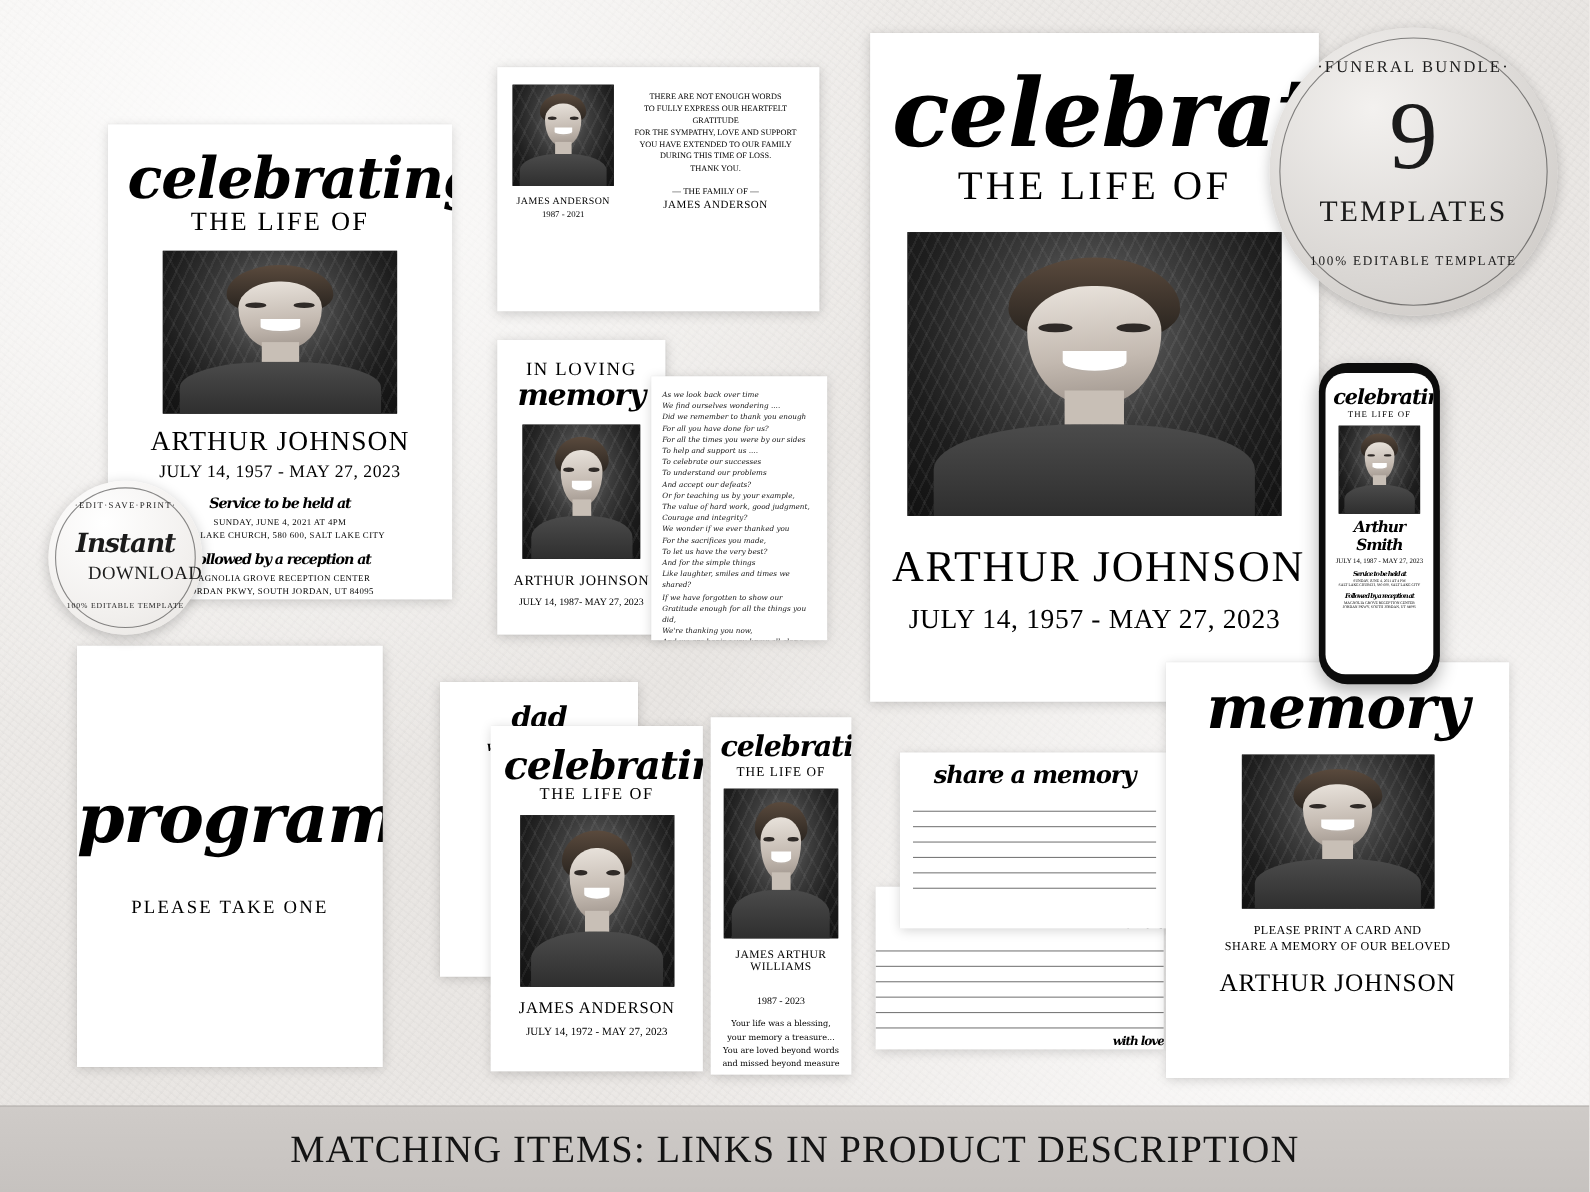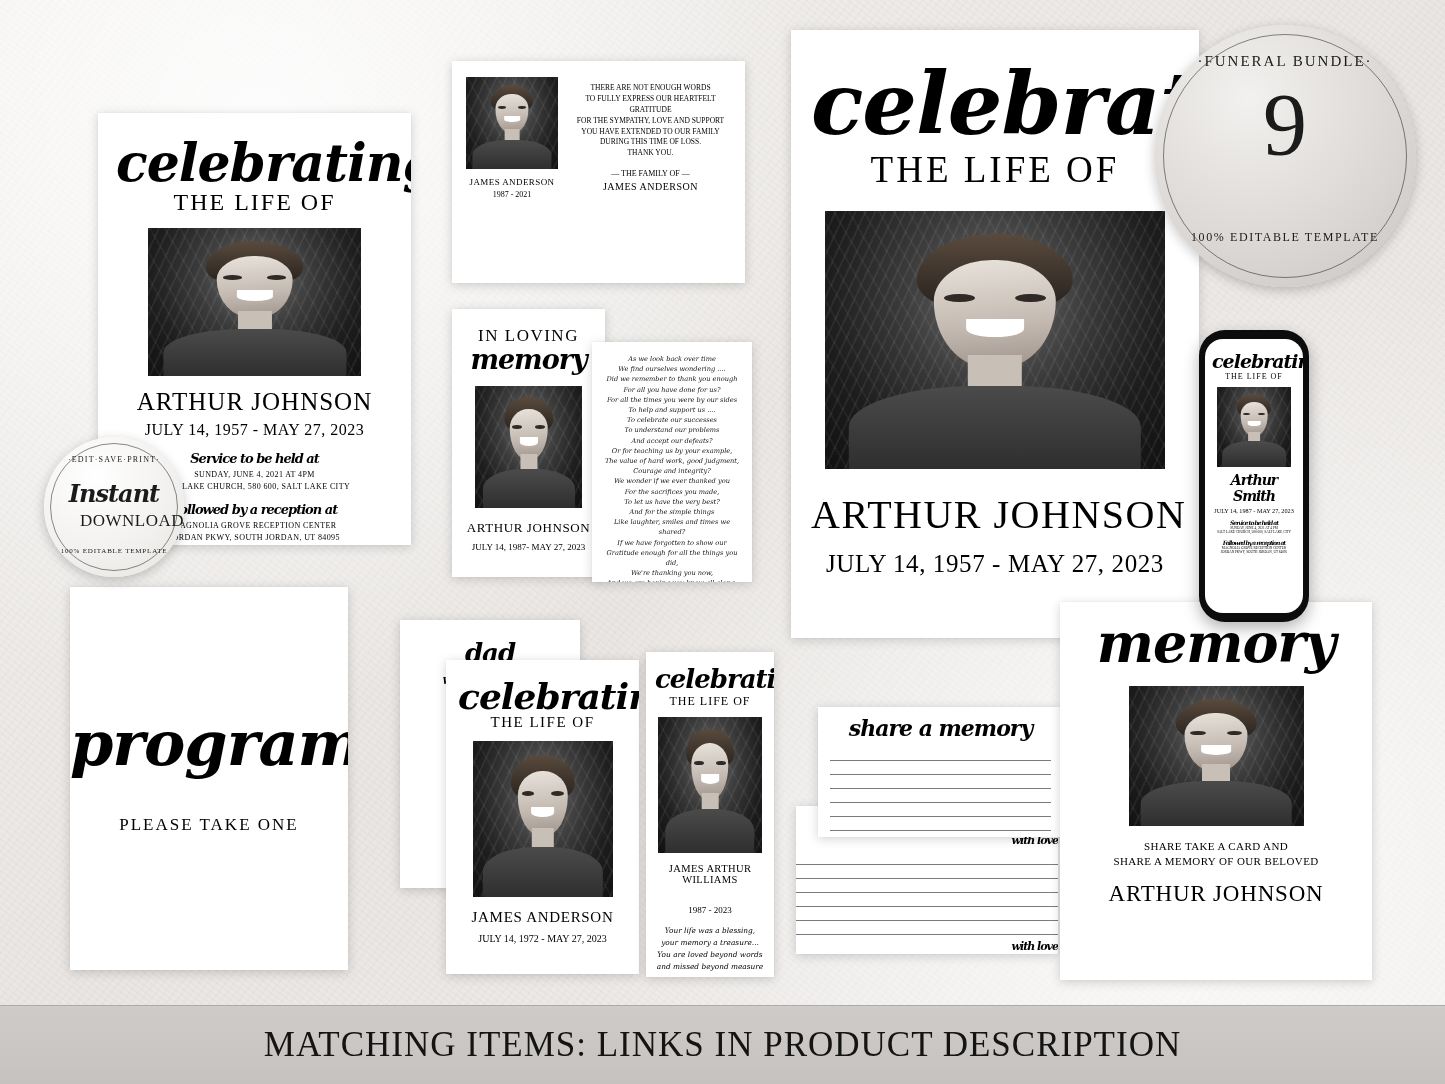"TEMPLATES" div { html: none -> <div>TEMPLATES</div> }
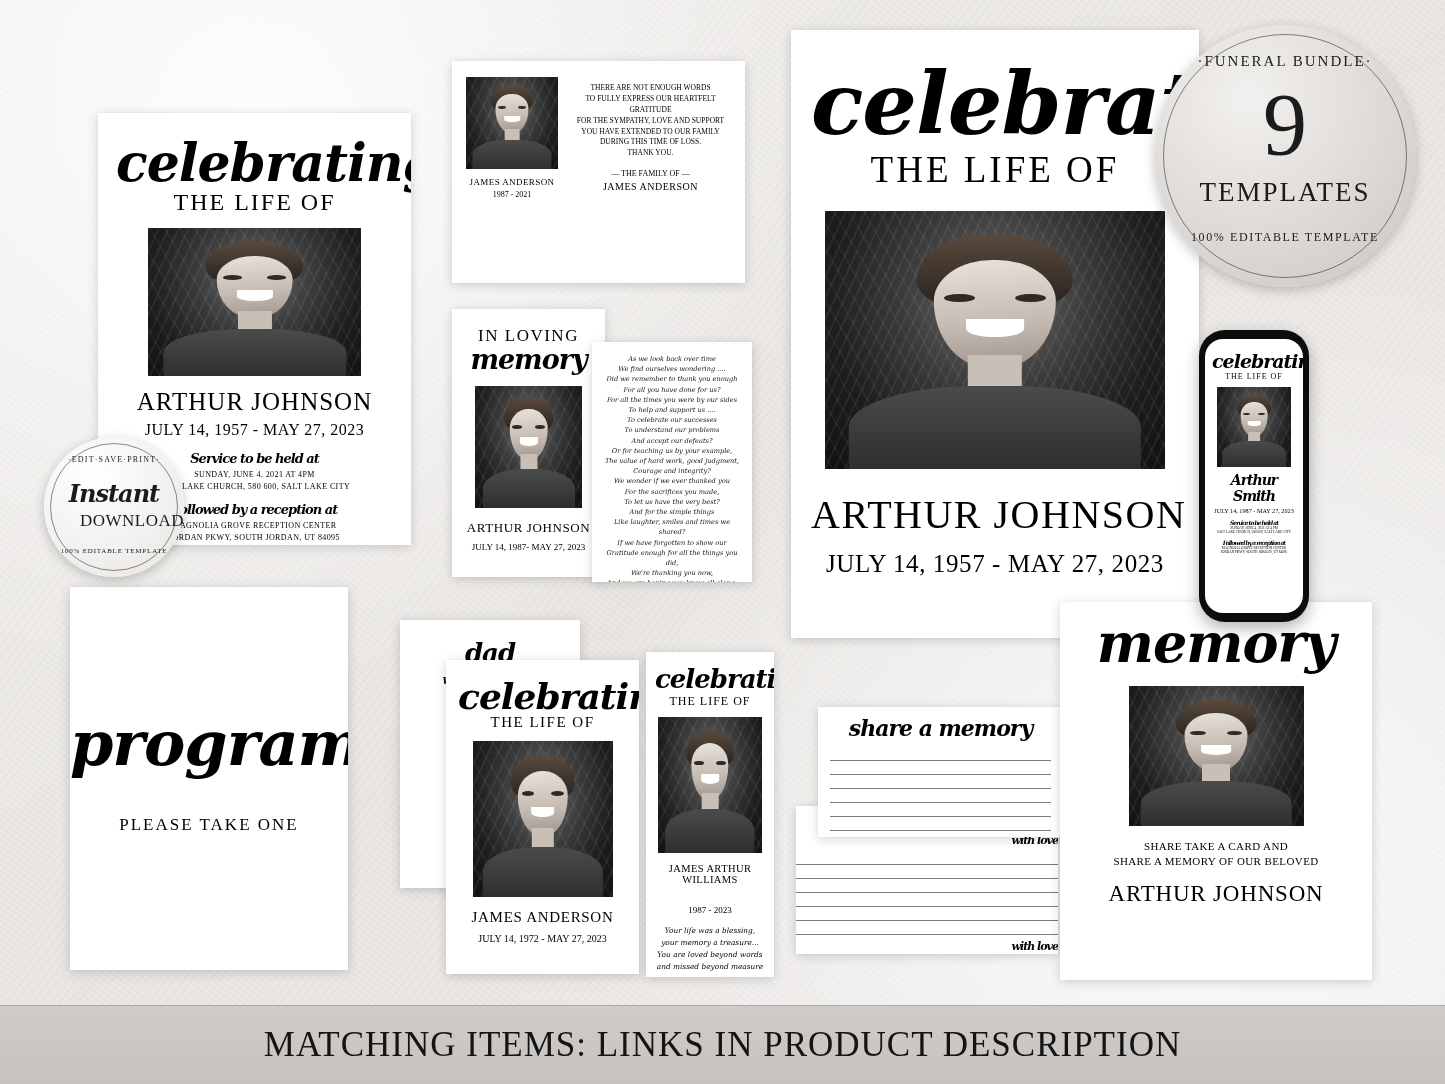"As we look back over" div { text-align: center -> left }
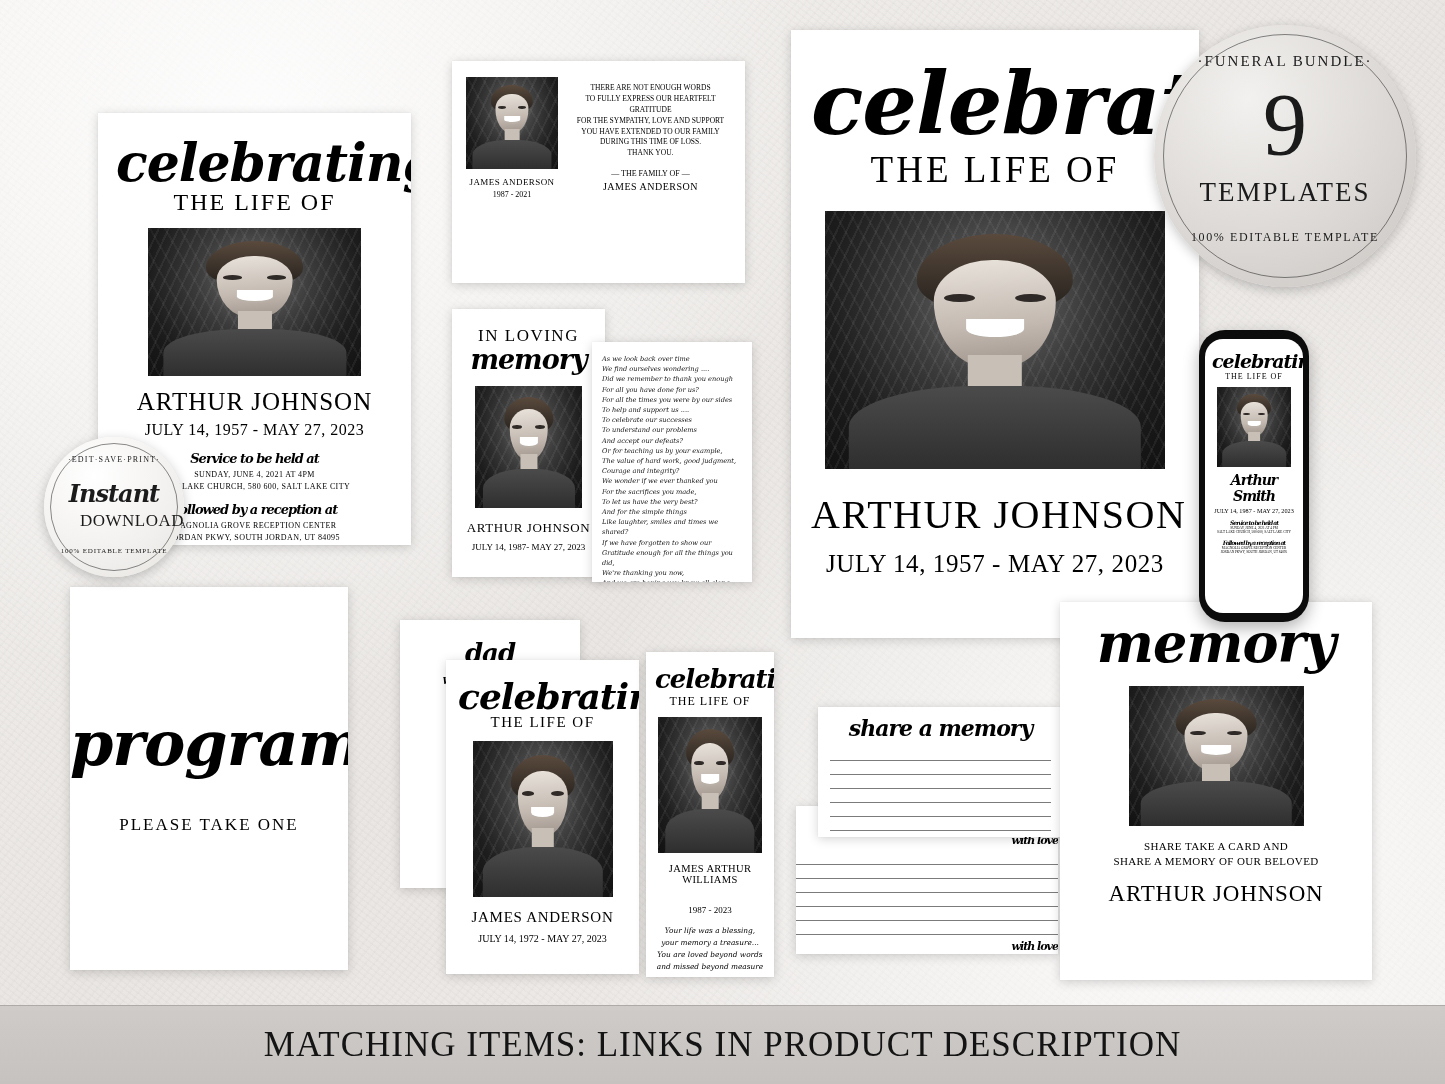"share a memory" div.card { height: 130px -> 160px; top: 707px -> 684px }
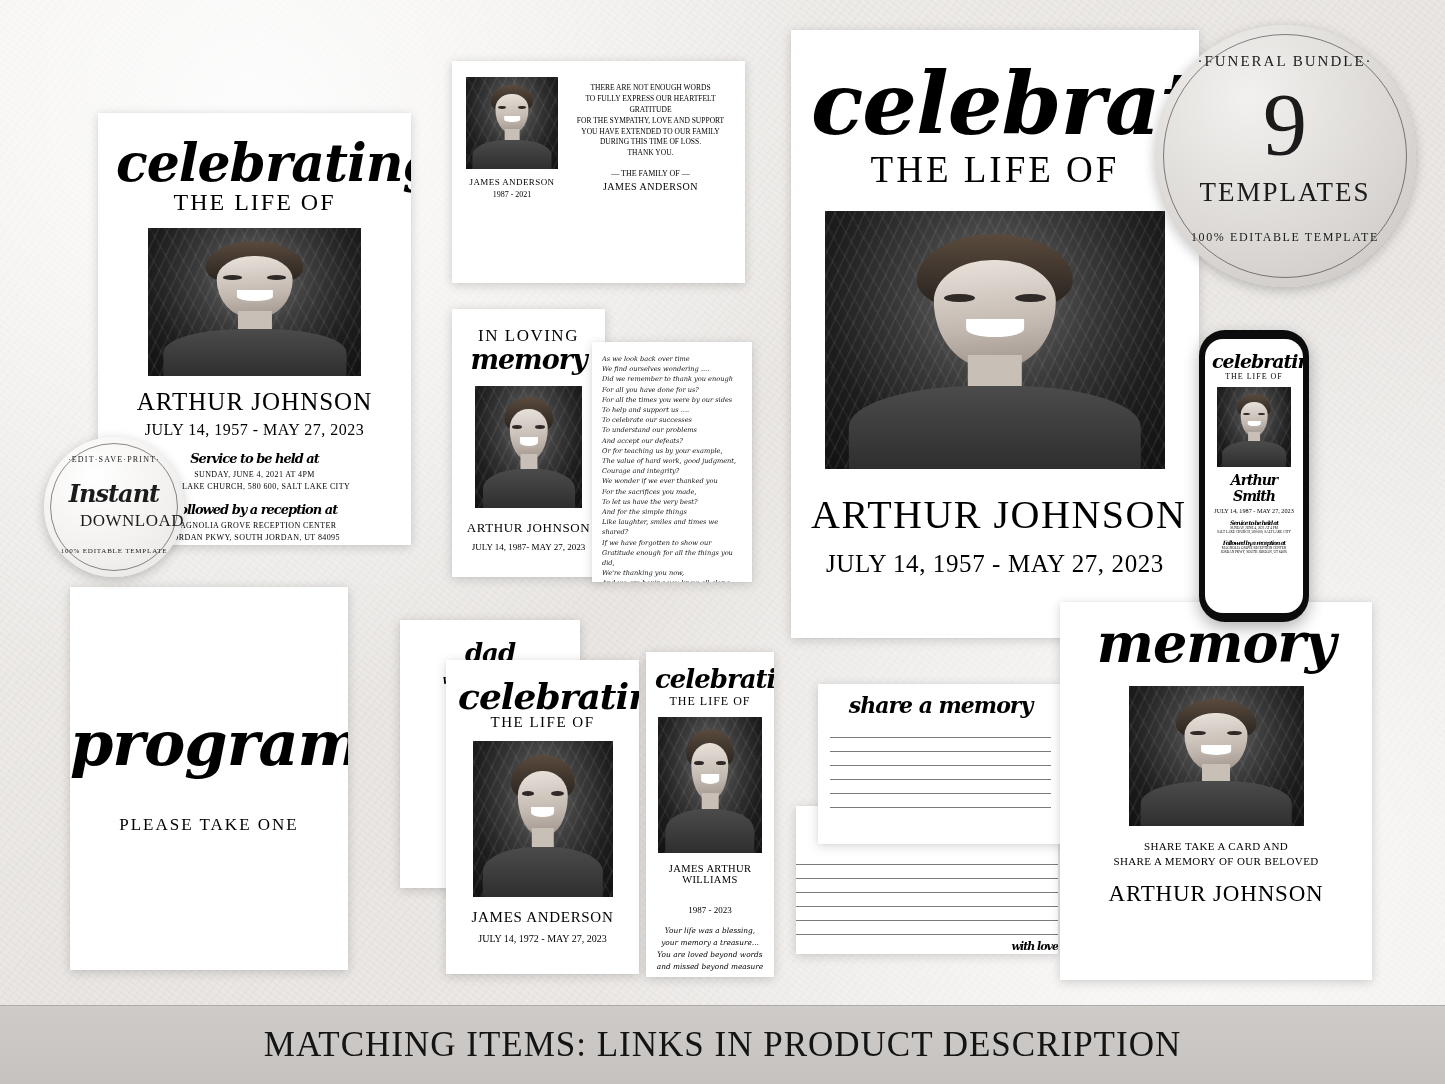"SHARE TAKE A CARD AND" div.center { text: SHARE TAKE -> PLEASE PRINT }
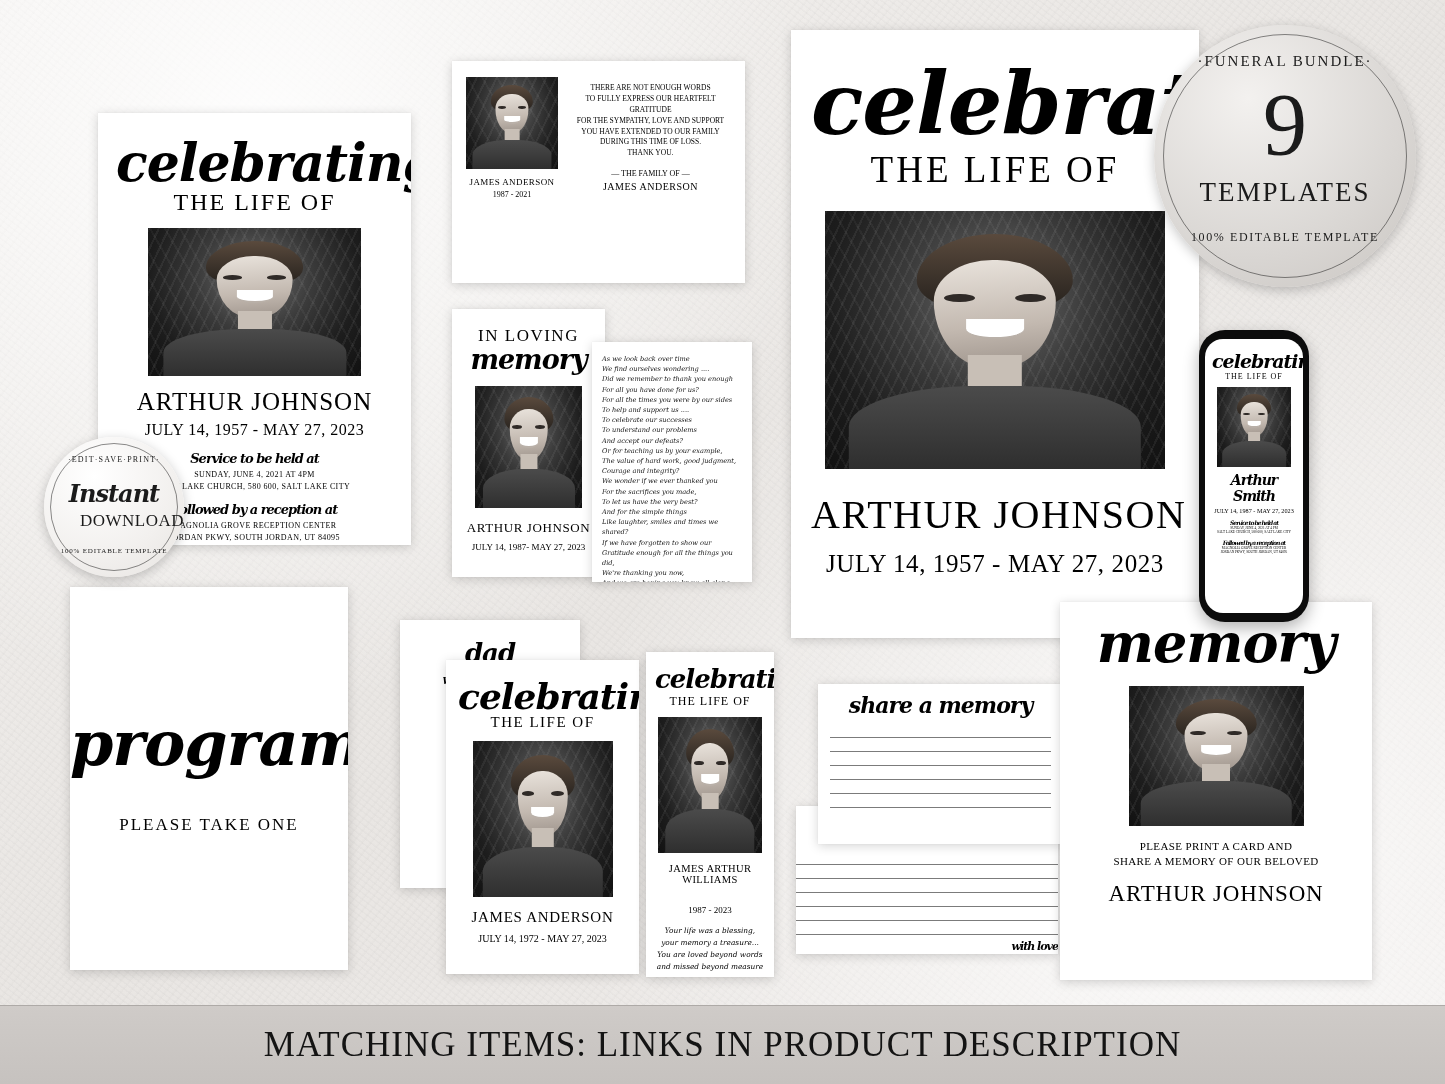"Your life was a blessing," div { font-style: italic -> none }
